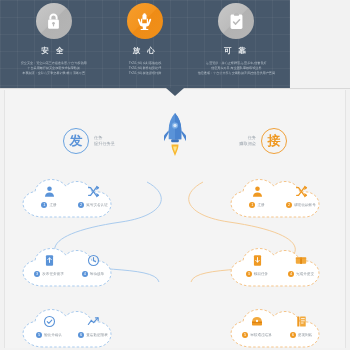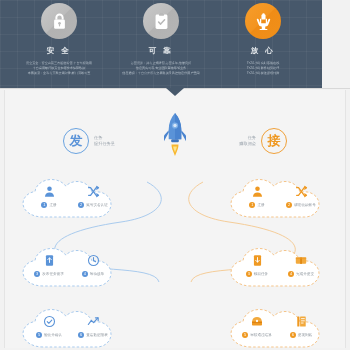"安 全" .header { width: 322px -> 290px }
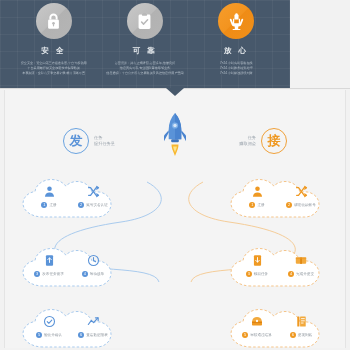"可 靠" div.feature { order: before "放 心" -> after "放 心" }
